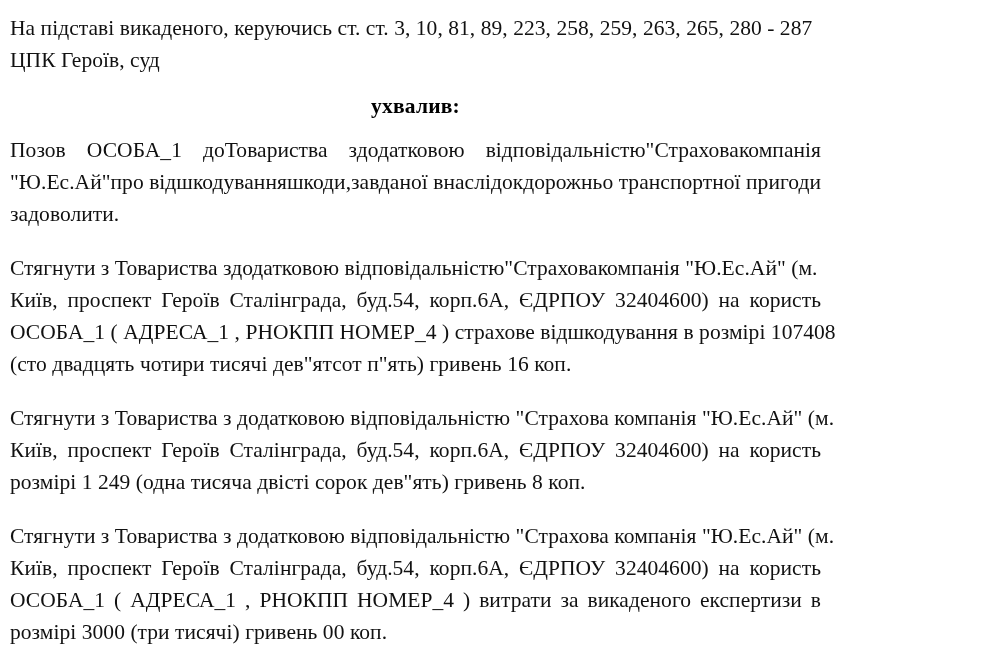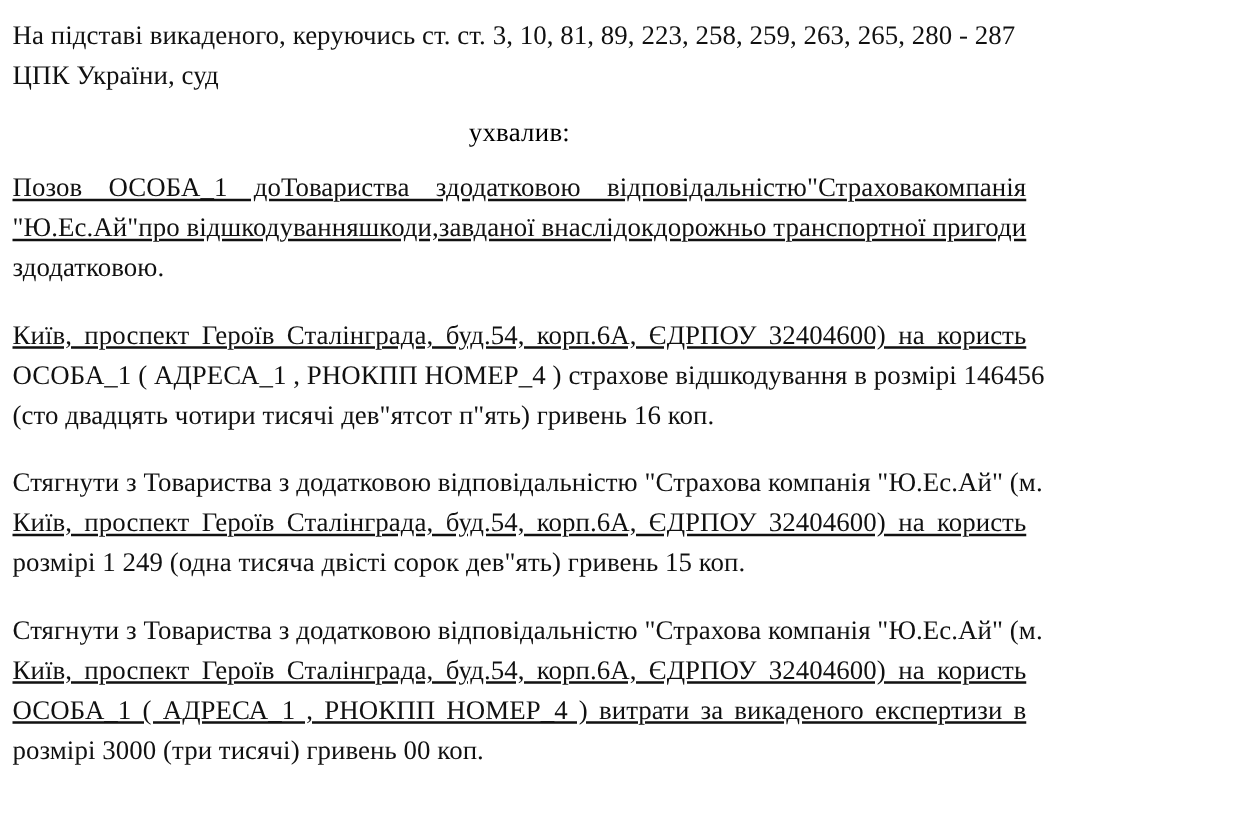"ЦПК України, суд" span.linebox { text: України -> Героїв }
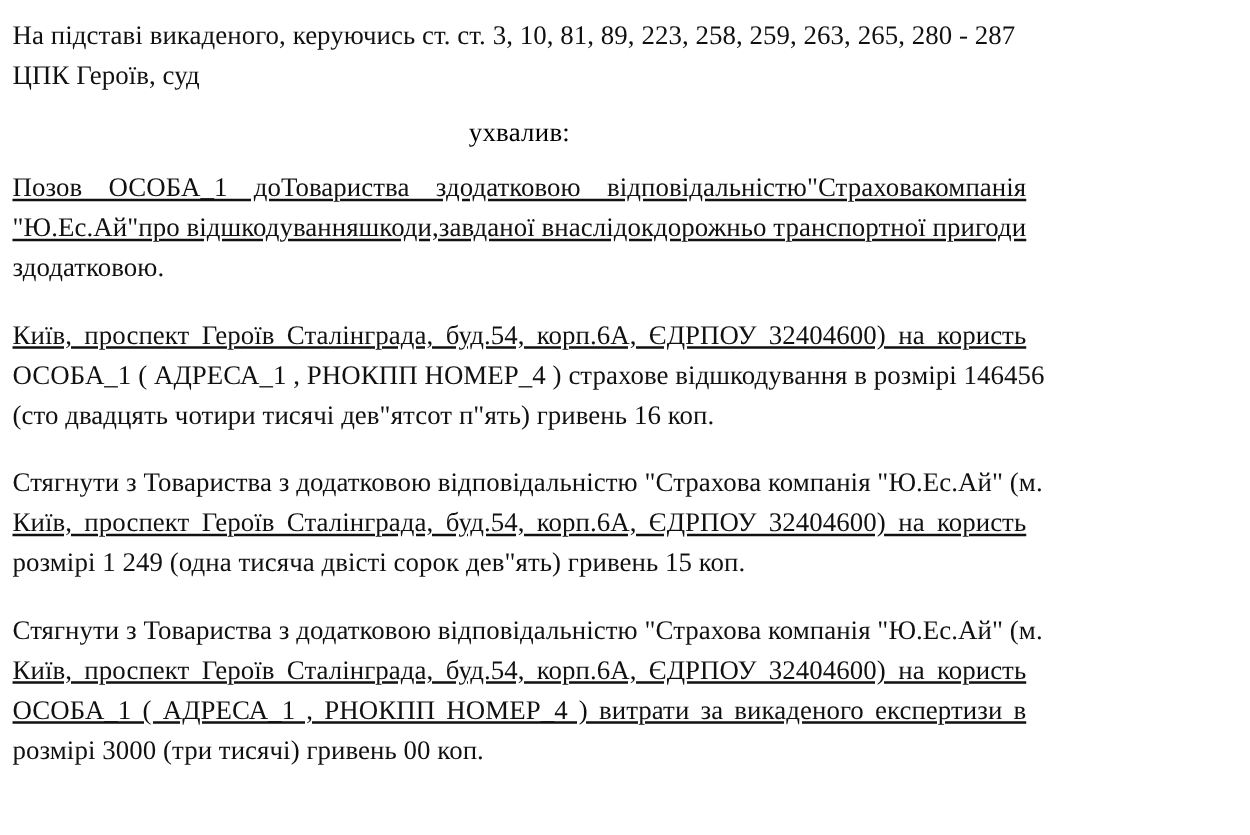"ухвалив:" .heading { font-weight: normal -> bold }
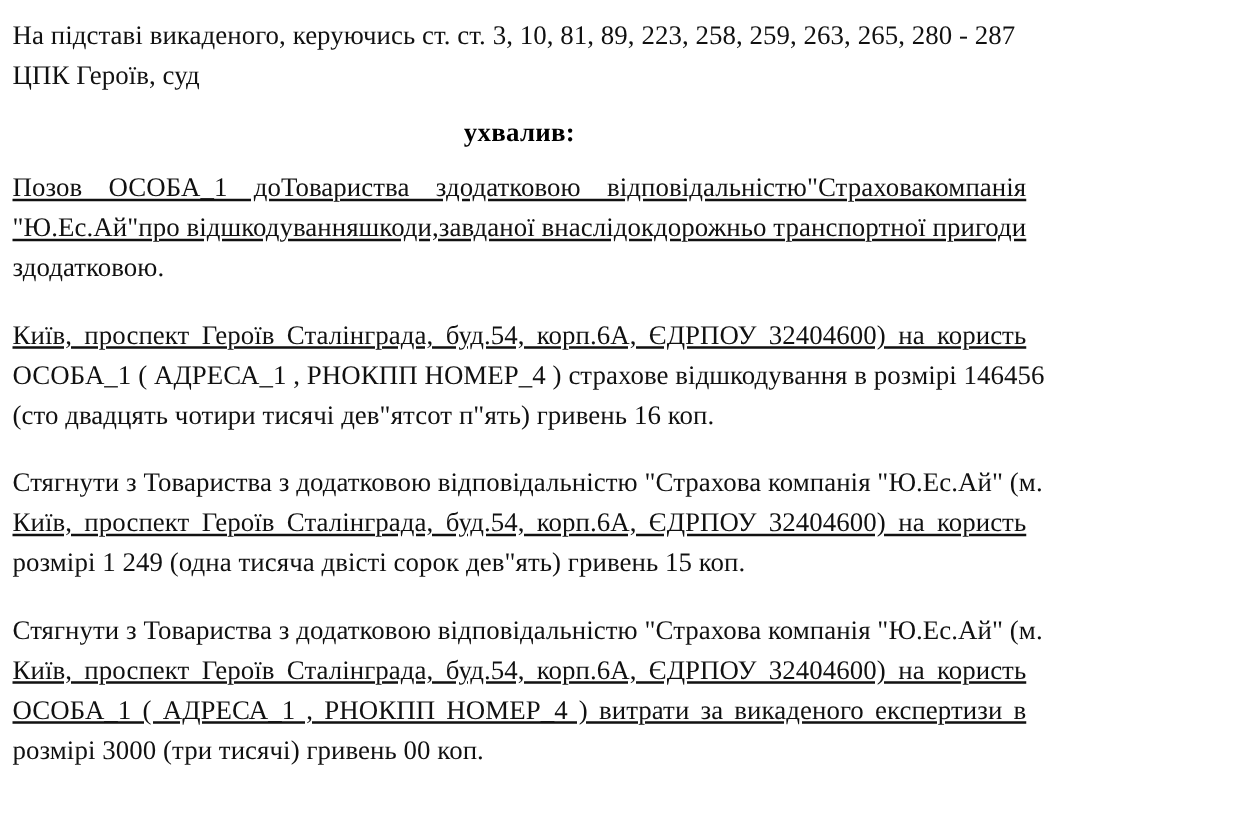"Позов ОСОБА_1 доТовариства здодатковою" .justify-all { text-decoration: underline -> none }
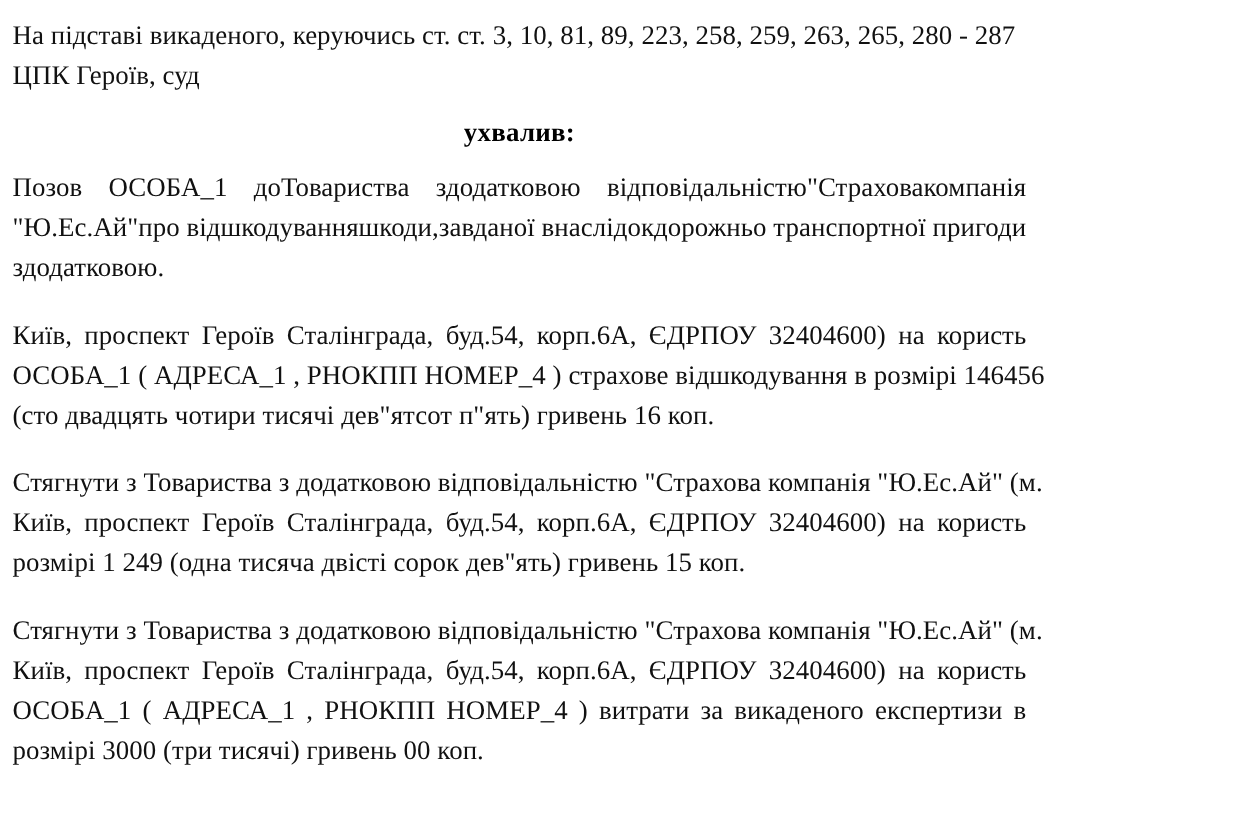"здодатковою." span.linebox { text: здодатковою -> задоволити }
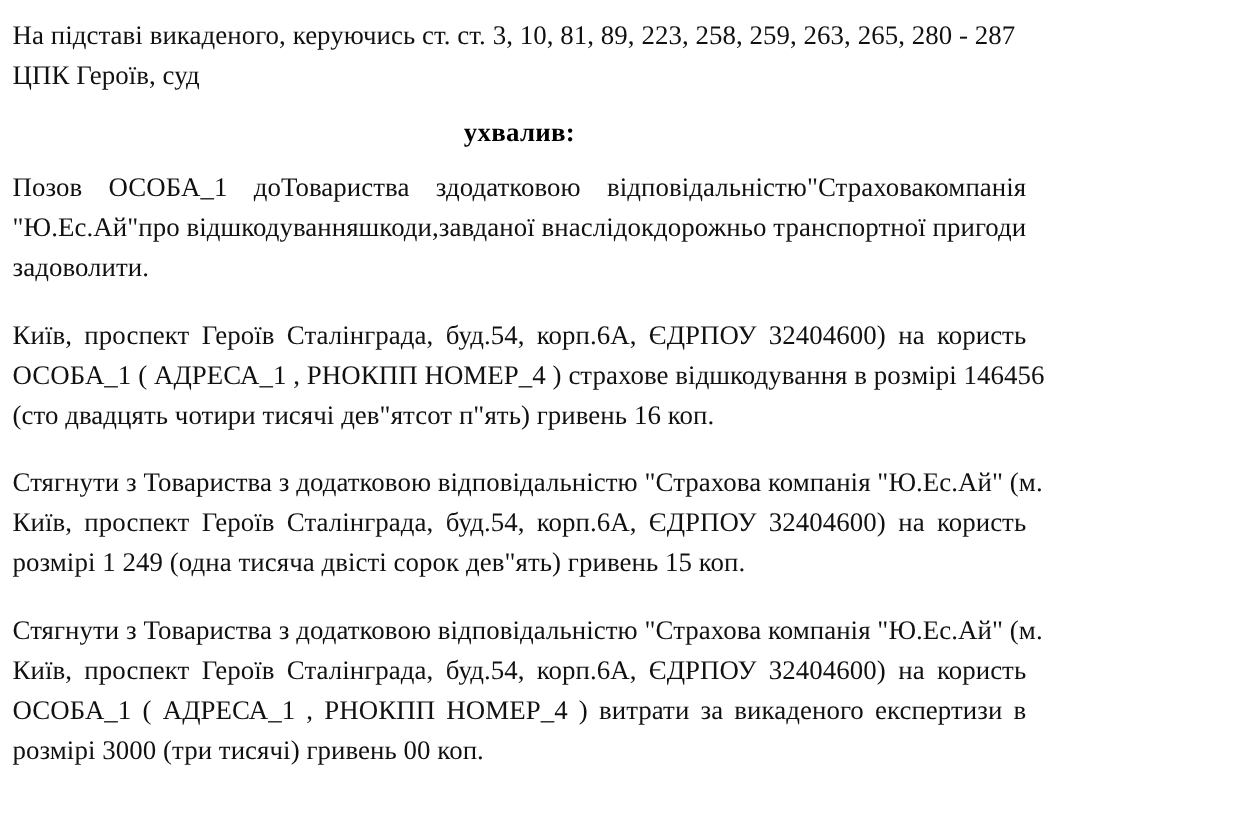"Стягнути з Товариства здодатковою" span.linebox { html: none -> <span>Стягнути з Товариства здодатковою відповідальністю"Страховакомпанія "Ю.Ес.Ай" (м.</span> }
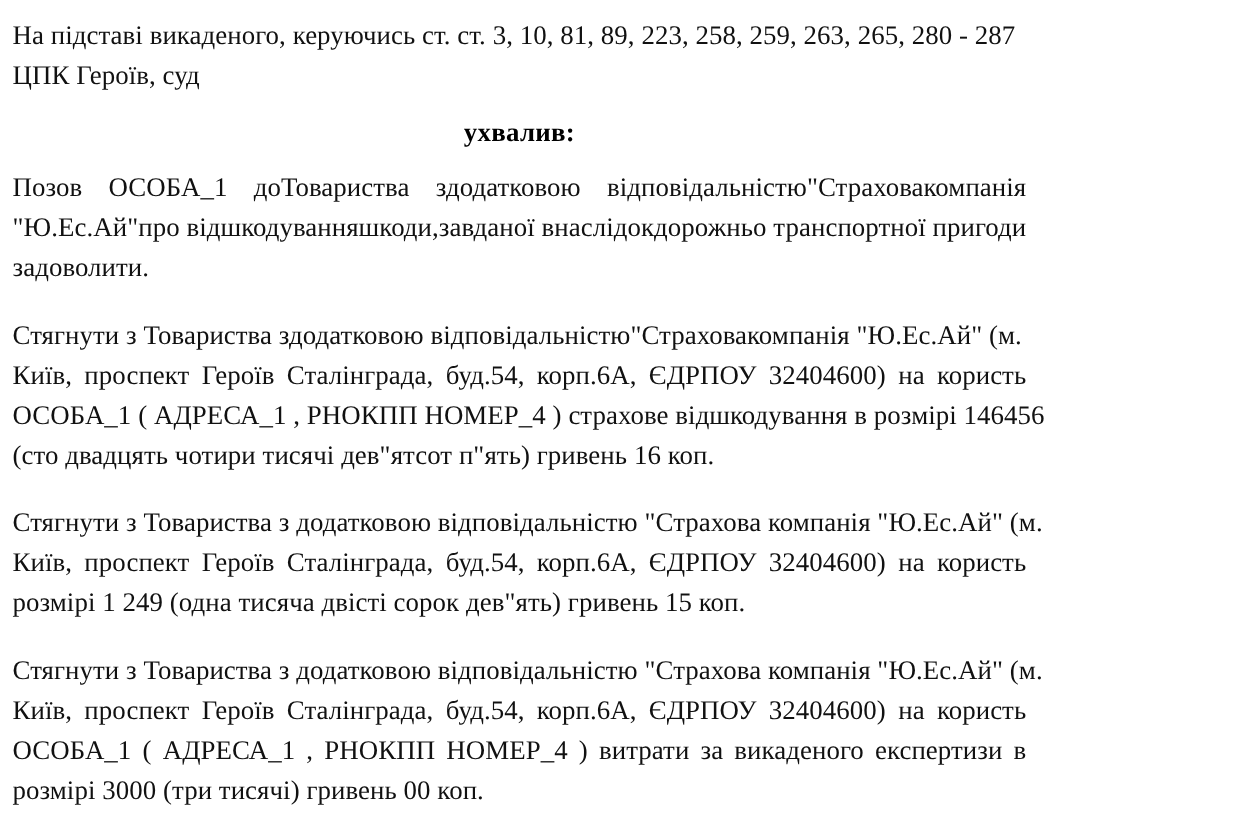"ОСОБА_1 ( АДРЕСА_1 , РНОКПП НОМЕР_4 ) страхове" span.linebox { text: 146456 -> 107408 }
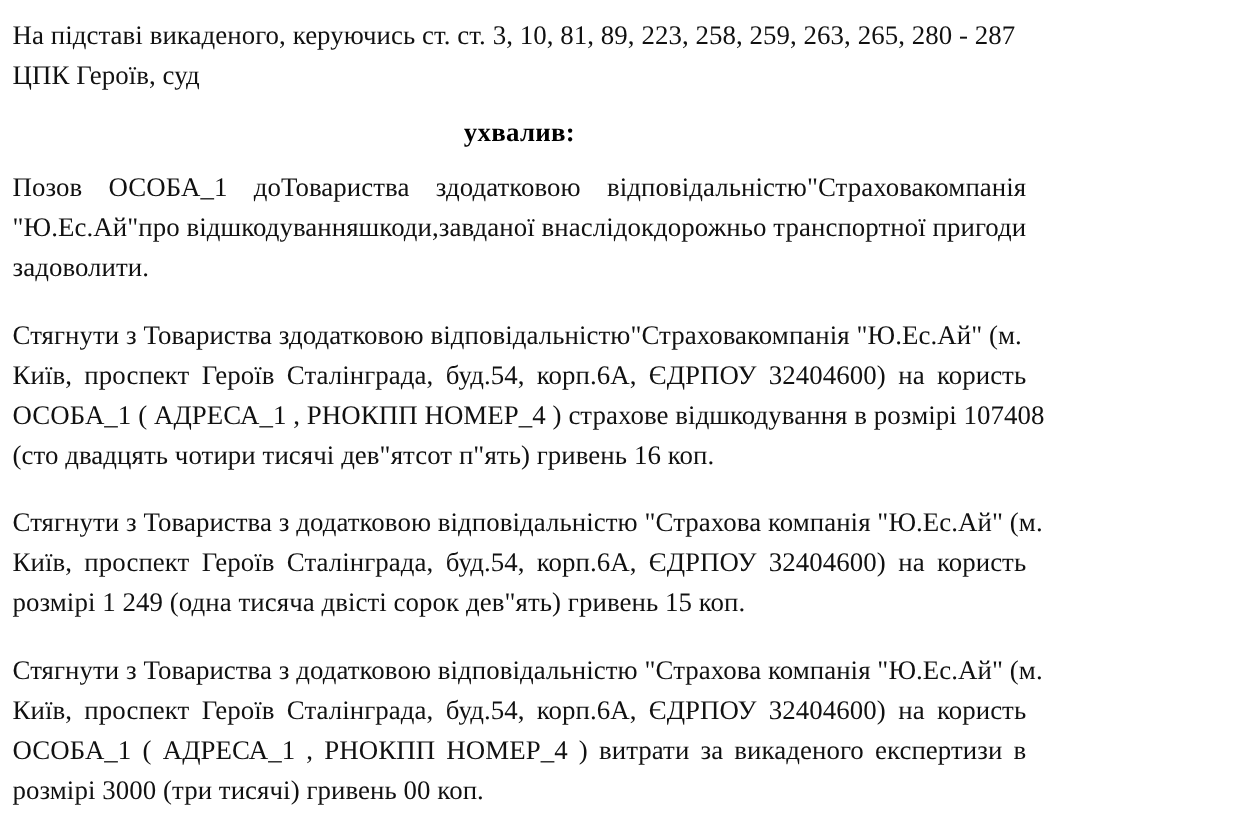"розмірі 1 249 (одна тисяча" span.linebox { text: 15 -> 8 }
